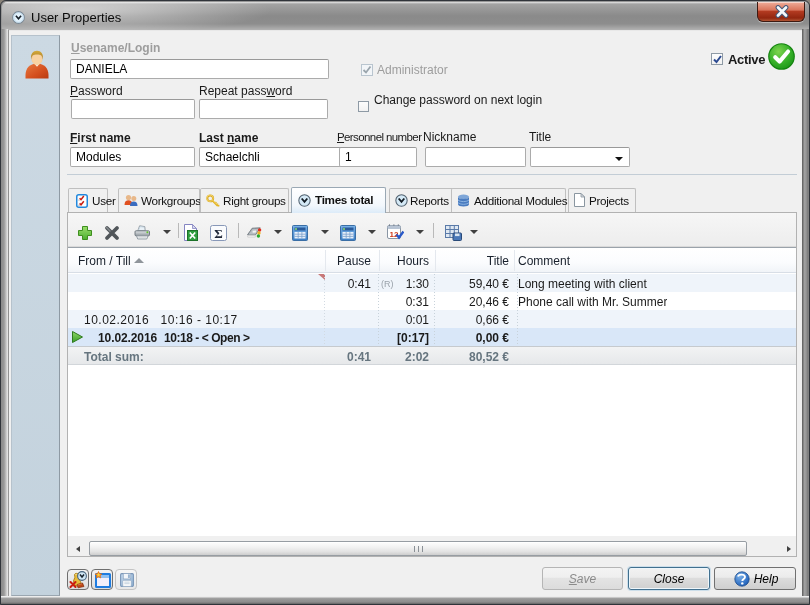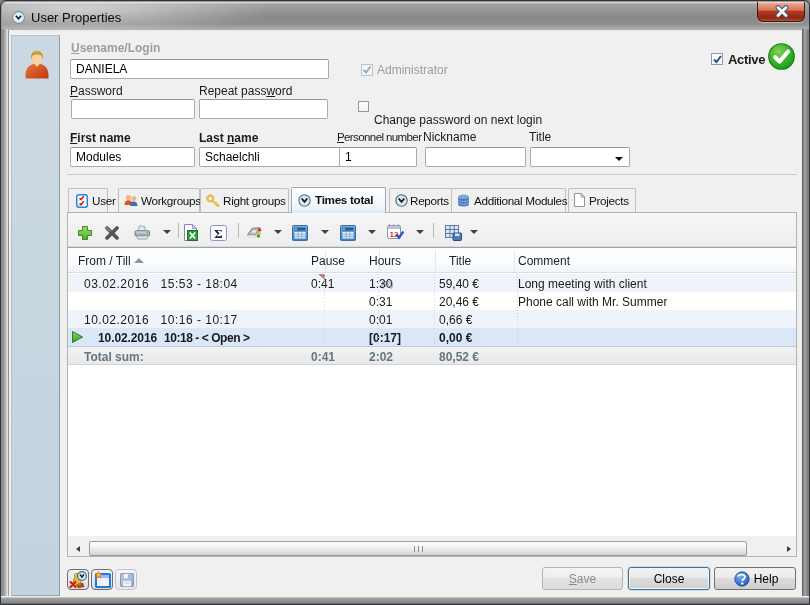"Change password on next login" div.lbl { top: 112px -> 92px }
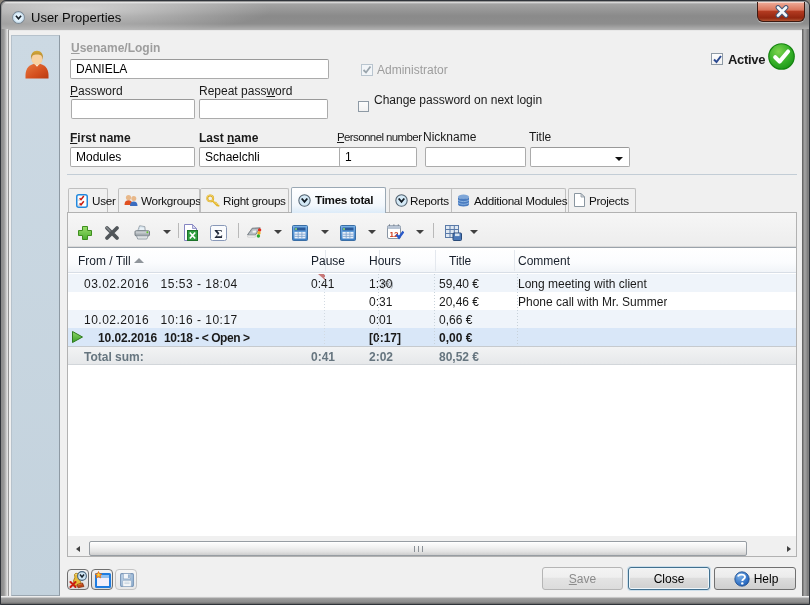"Pause" .r { text-align: left -> right }
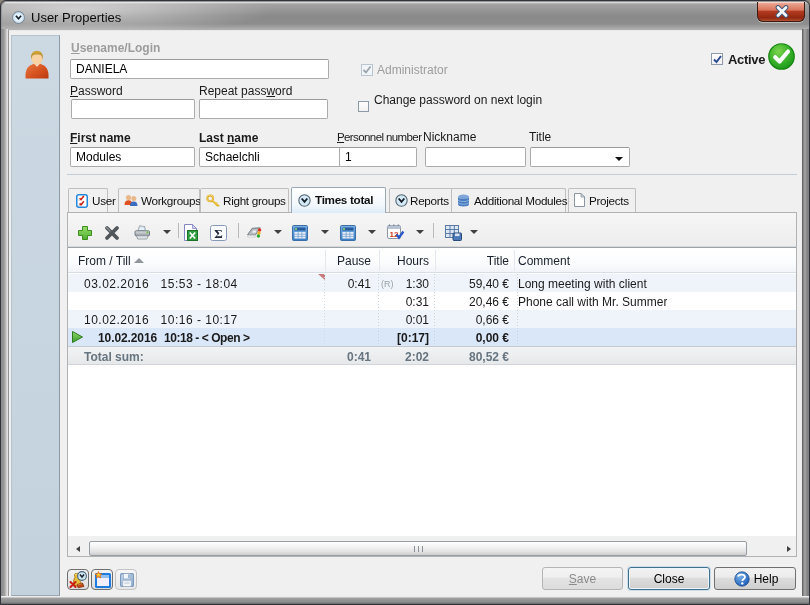"03.02.2016 15:53 - 18:04" div.cell { html: <div>03.02.2016&nbsp;&nbsp;&nbsp;15:53 - 18:04</div> -> none }
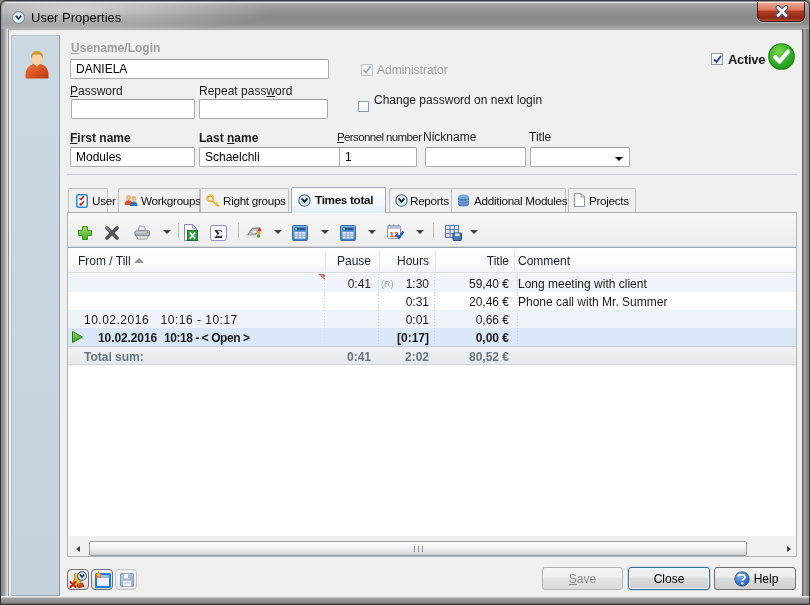"Save" .btn { font-style: none -> italic }
